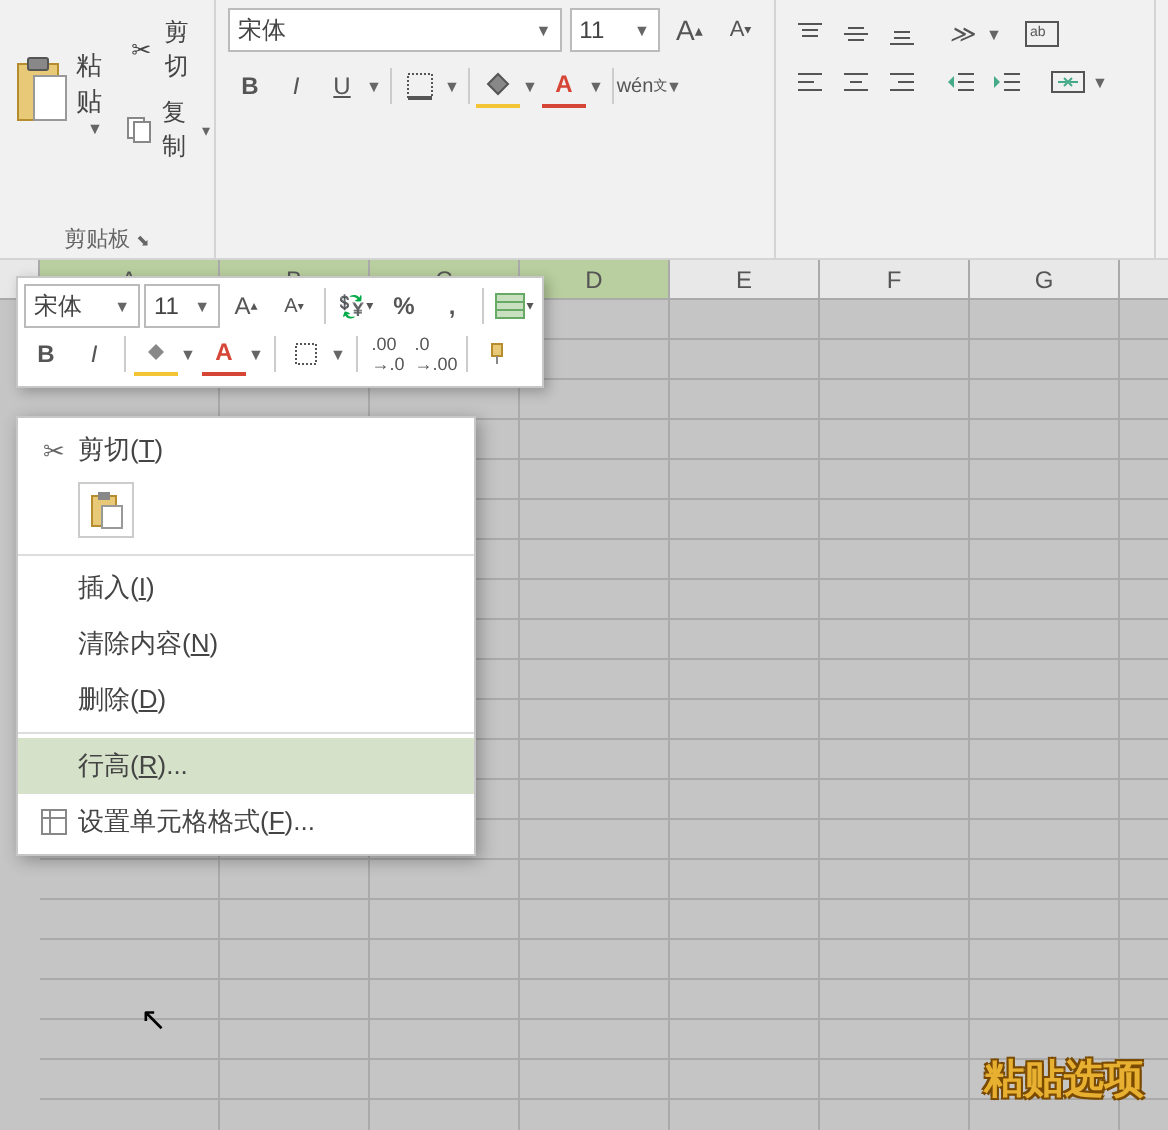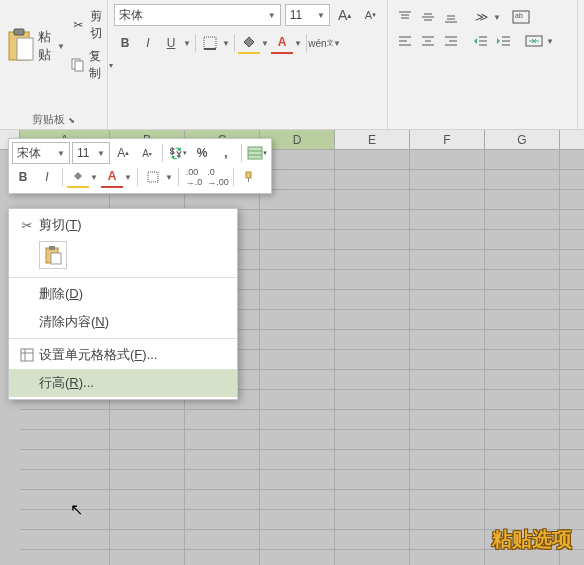"粘贴" div { flex-direction: row -> column }
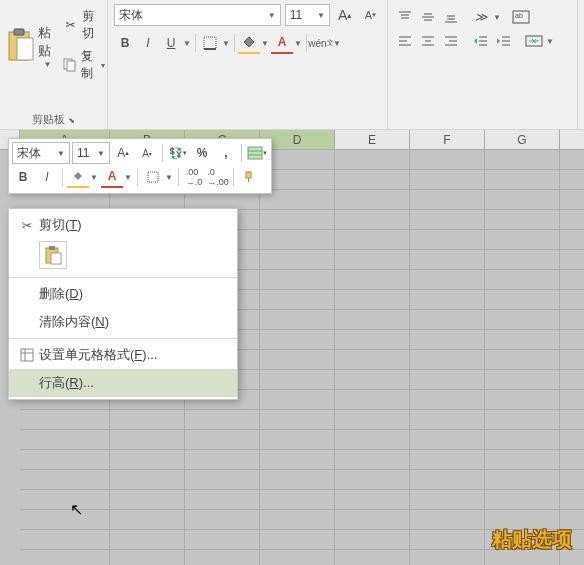"插入(I)" div.mitem { html: none -> <div> <span></span> <span><span>插入</span>(<span>I</span>)</span> </div> }
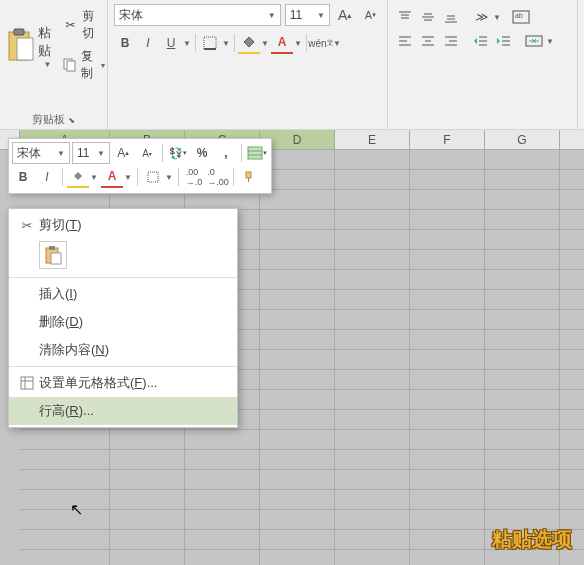"删除(D)" div.mitem { order: before "清除内容(N)" -> after "清除内容(N)" }
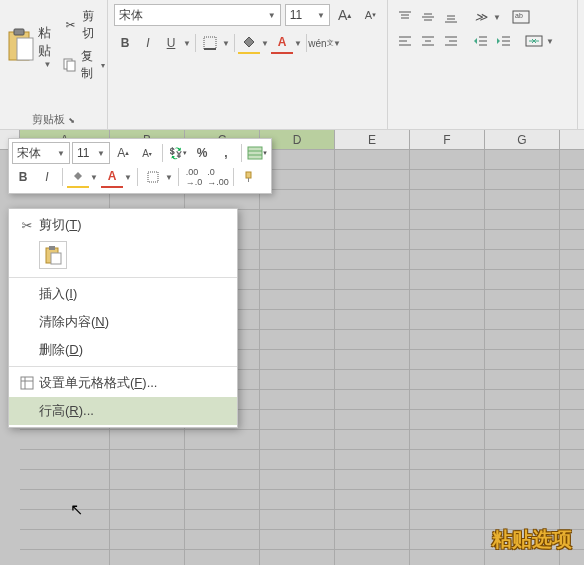"设置单元格格式(F)..." div.mitem { order: before "行高(R)..." -> after "行高(R)..." }
